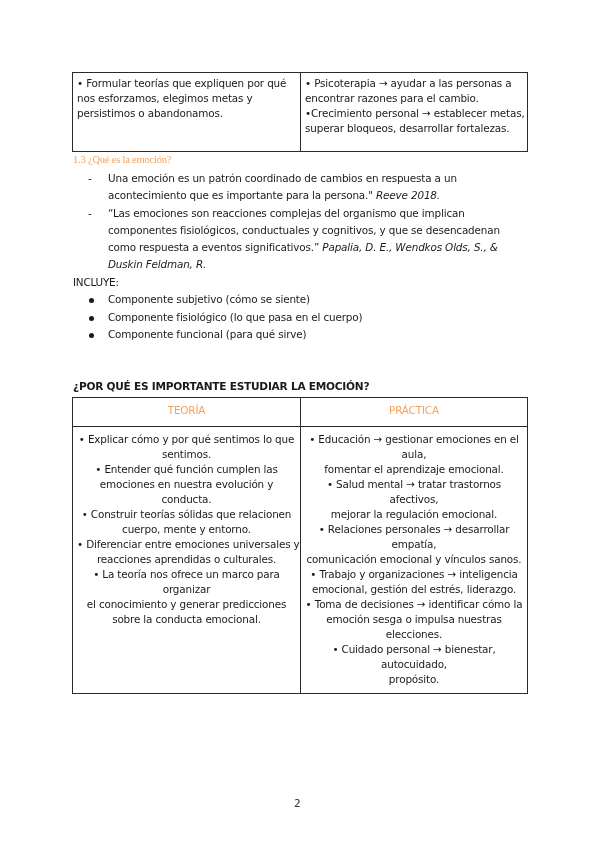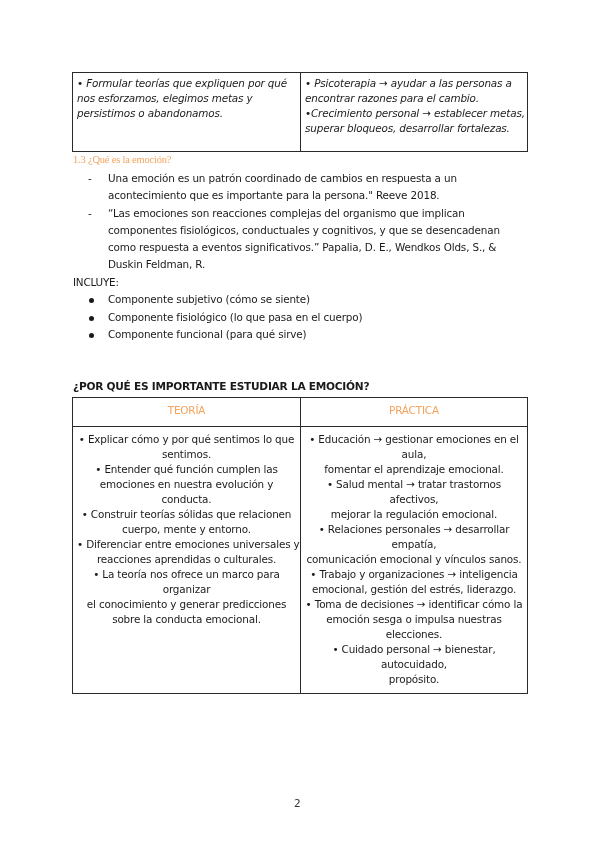"• Formular teorías que expliquen" .top-table { font-style: italic -> none }
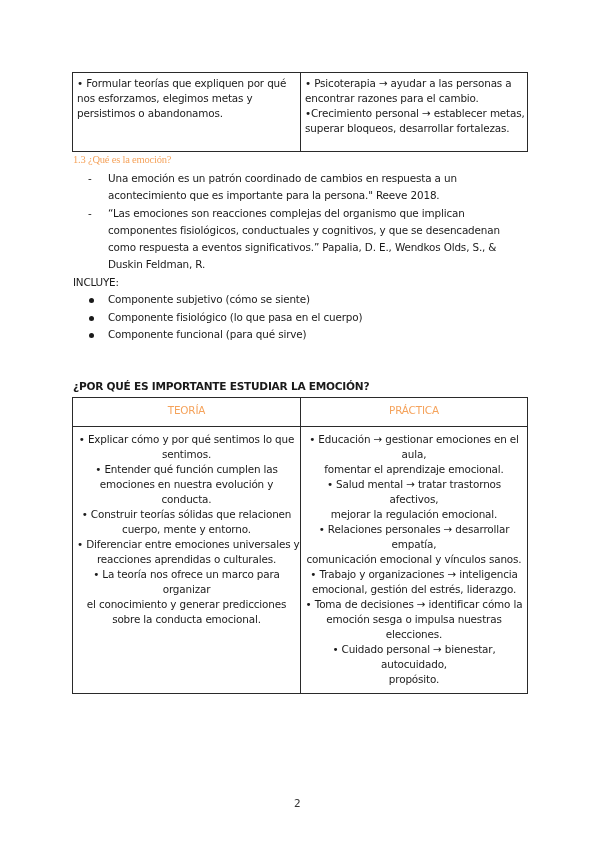"Reeve 2018." .cite { font-style: none -> italic }
